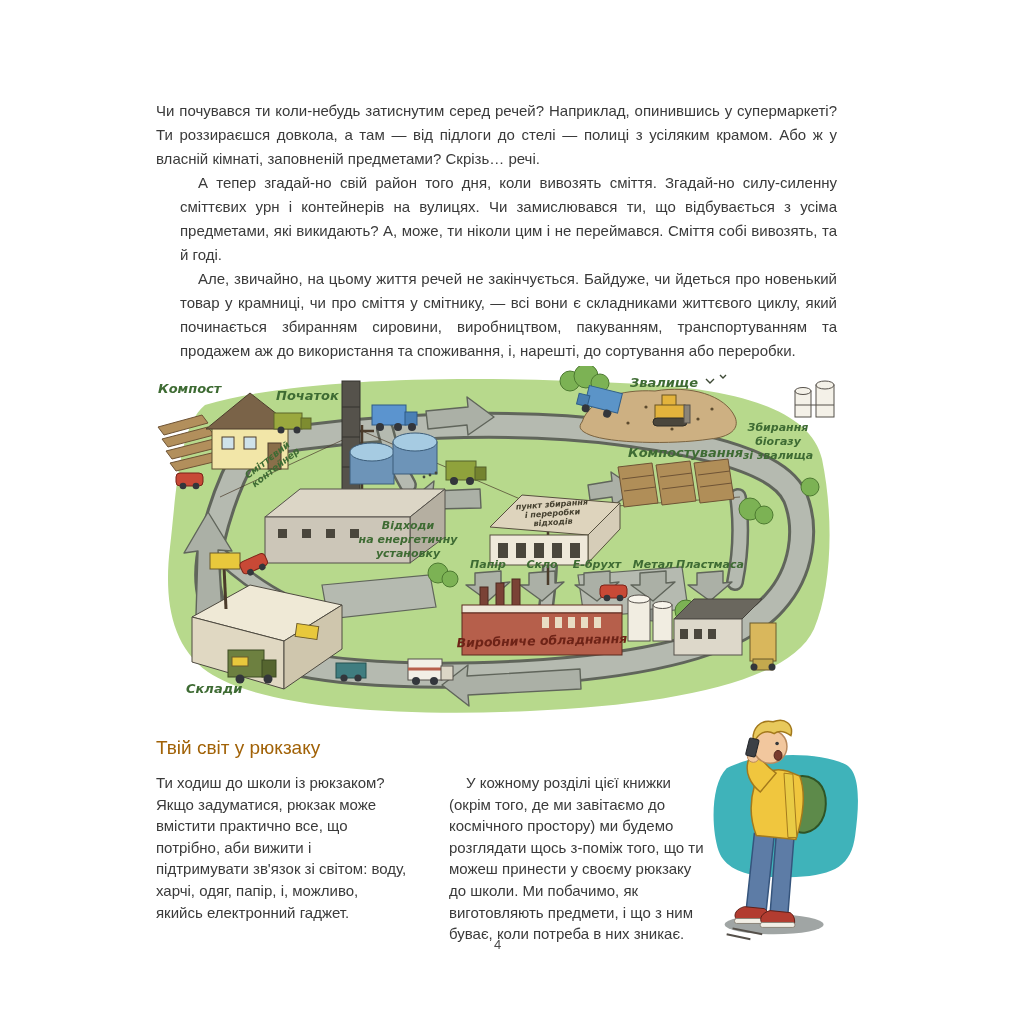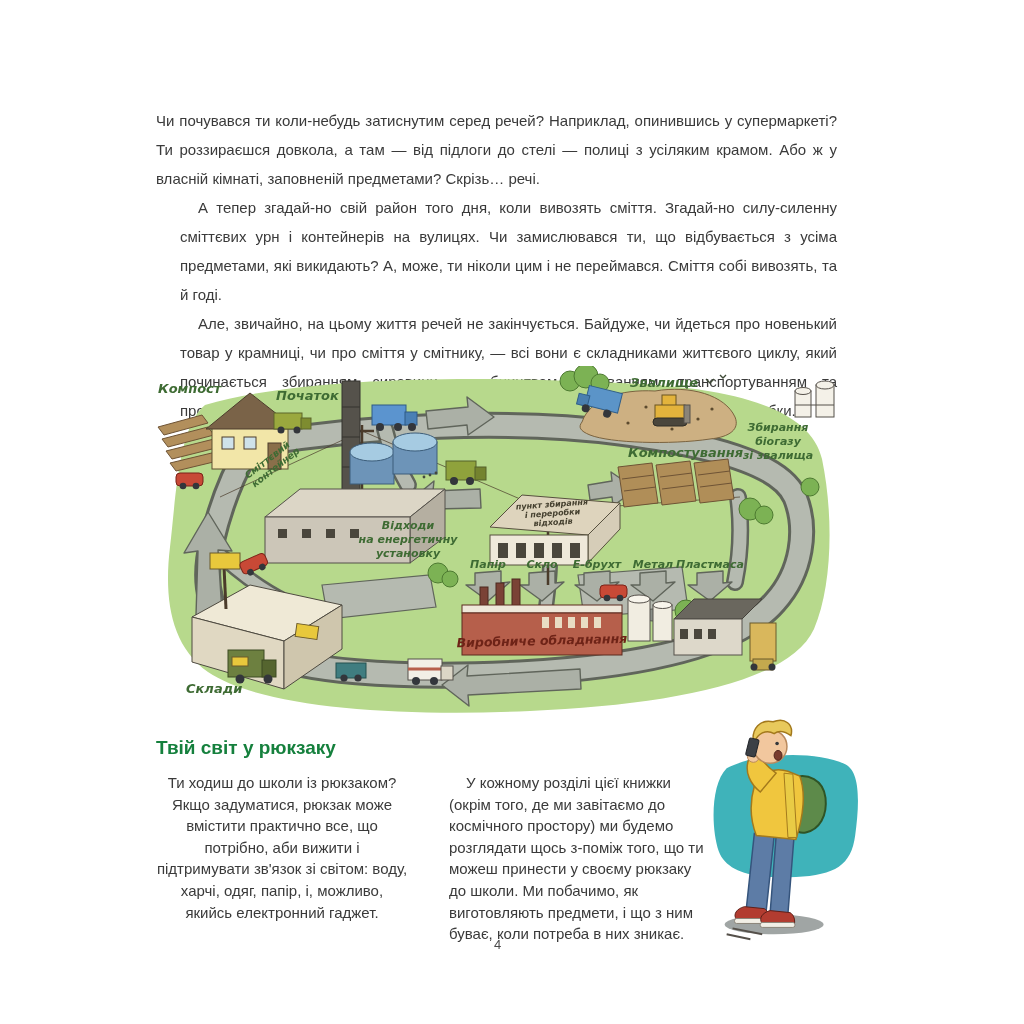"Чи почувався ти коли-небудь затиснутим" .intro { line-height: 29px -> 24px; top: 106px -> 99px }
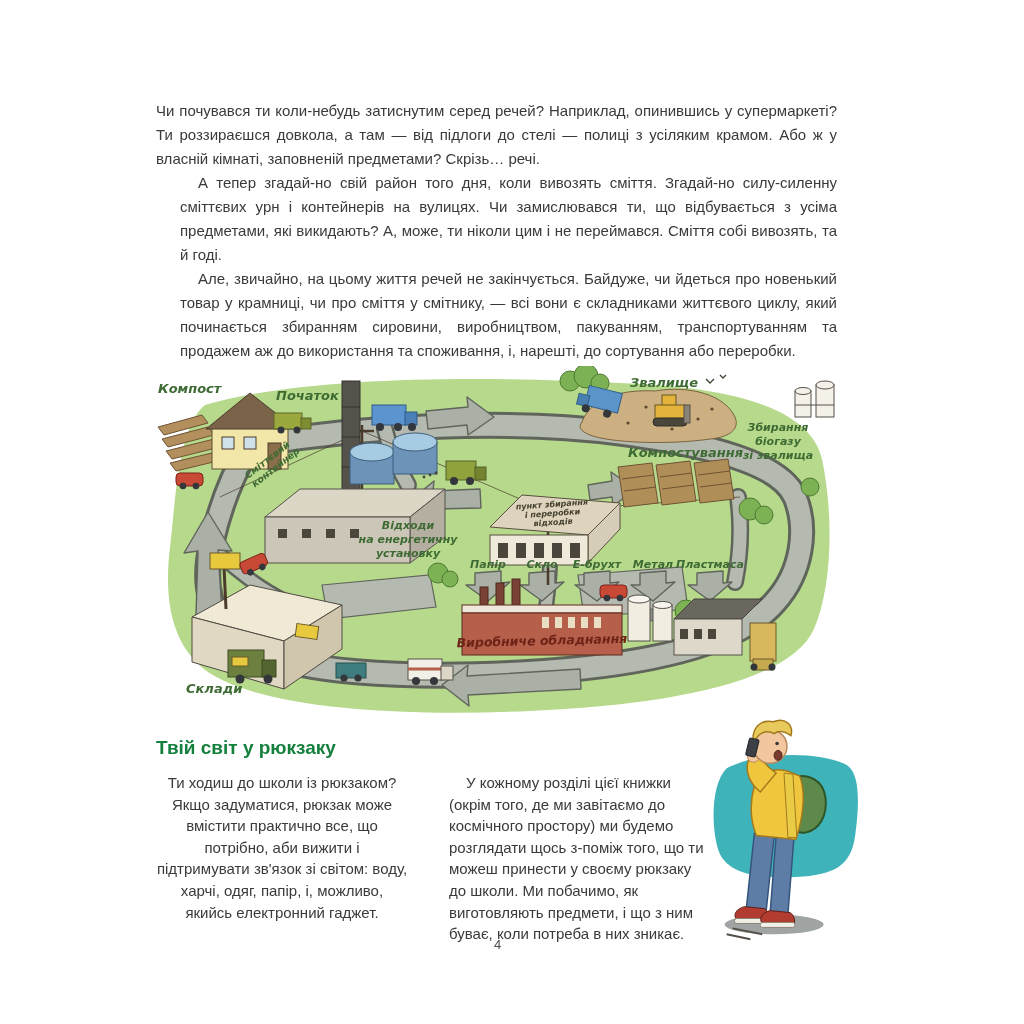"Твій світ у рюкзаку" .section-heading { color: #15803d -> #a16207; font-weight: bold -> normal }
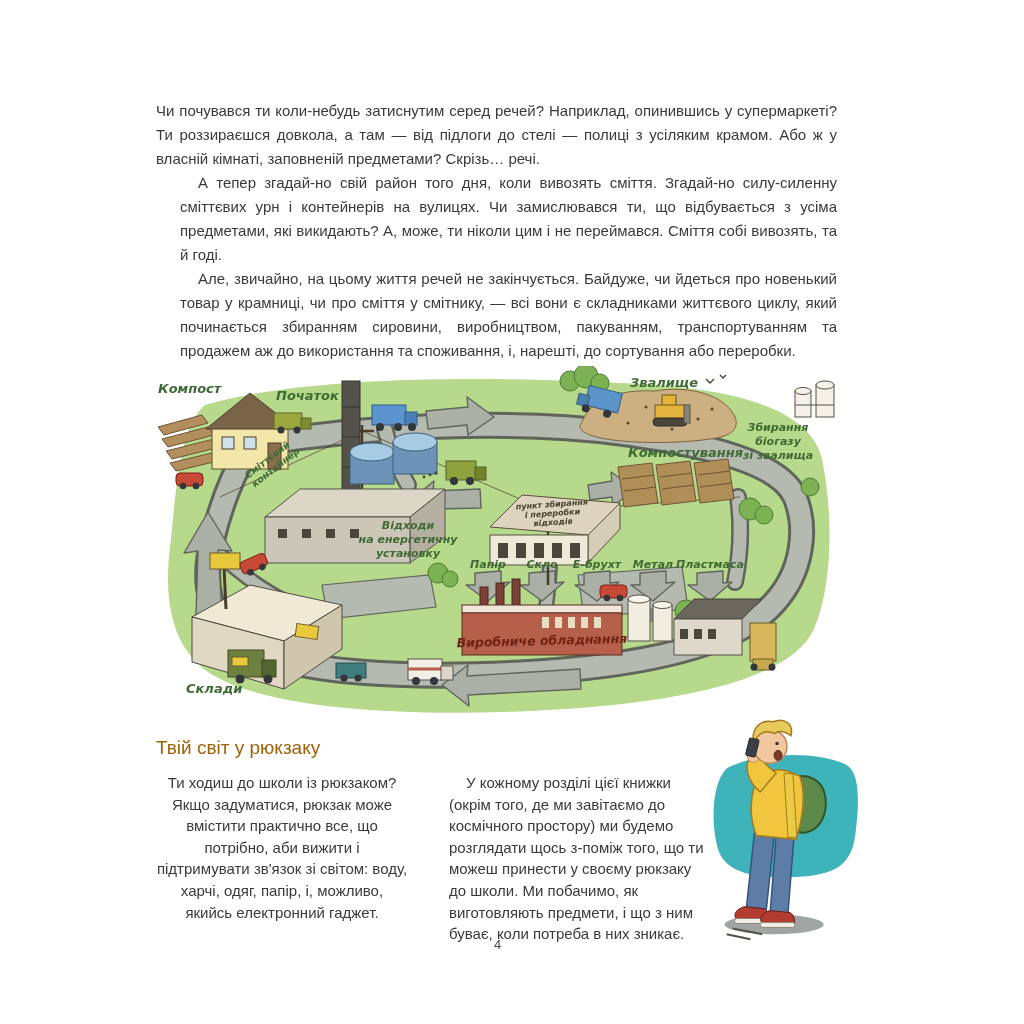"Ти ходиш до школи із" .col.left { text-align: center -> none }
